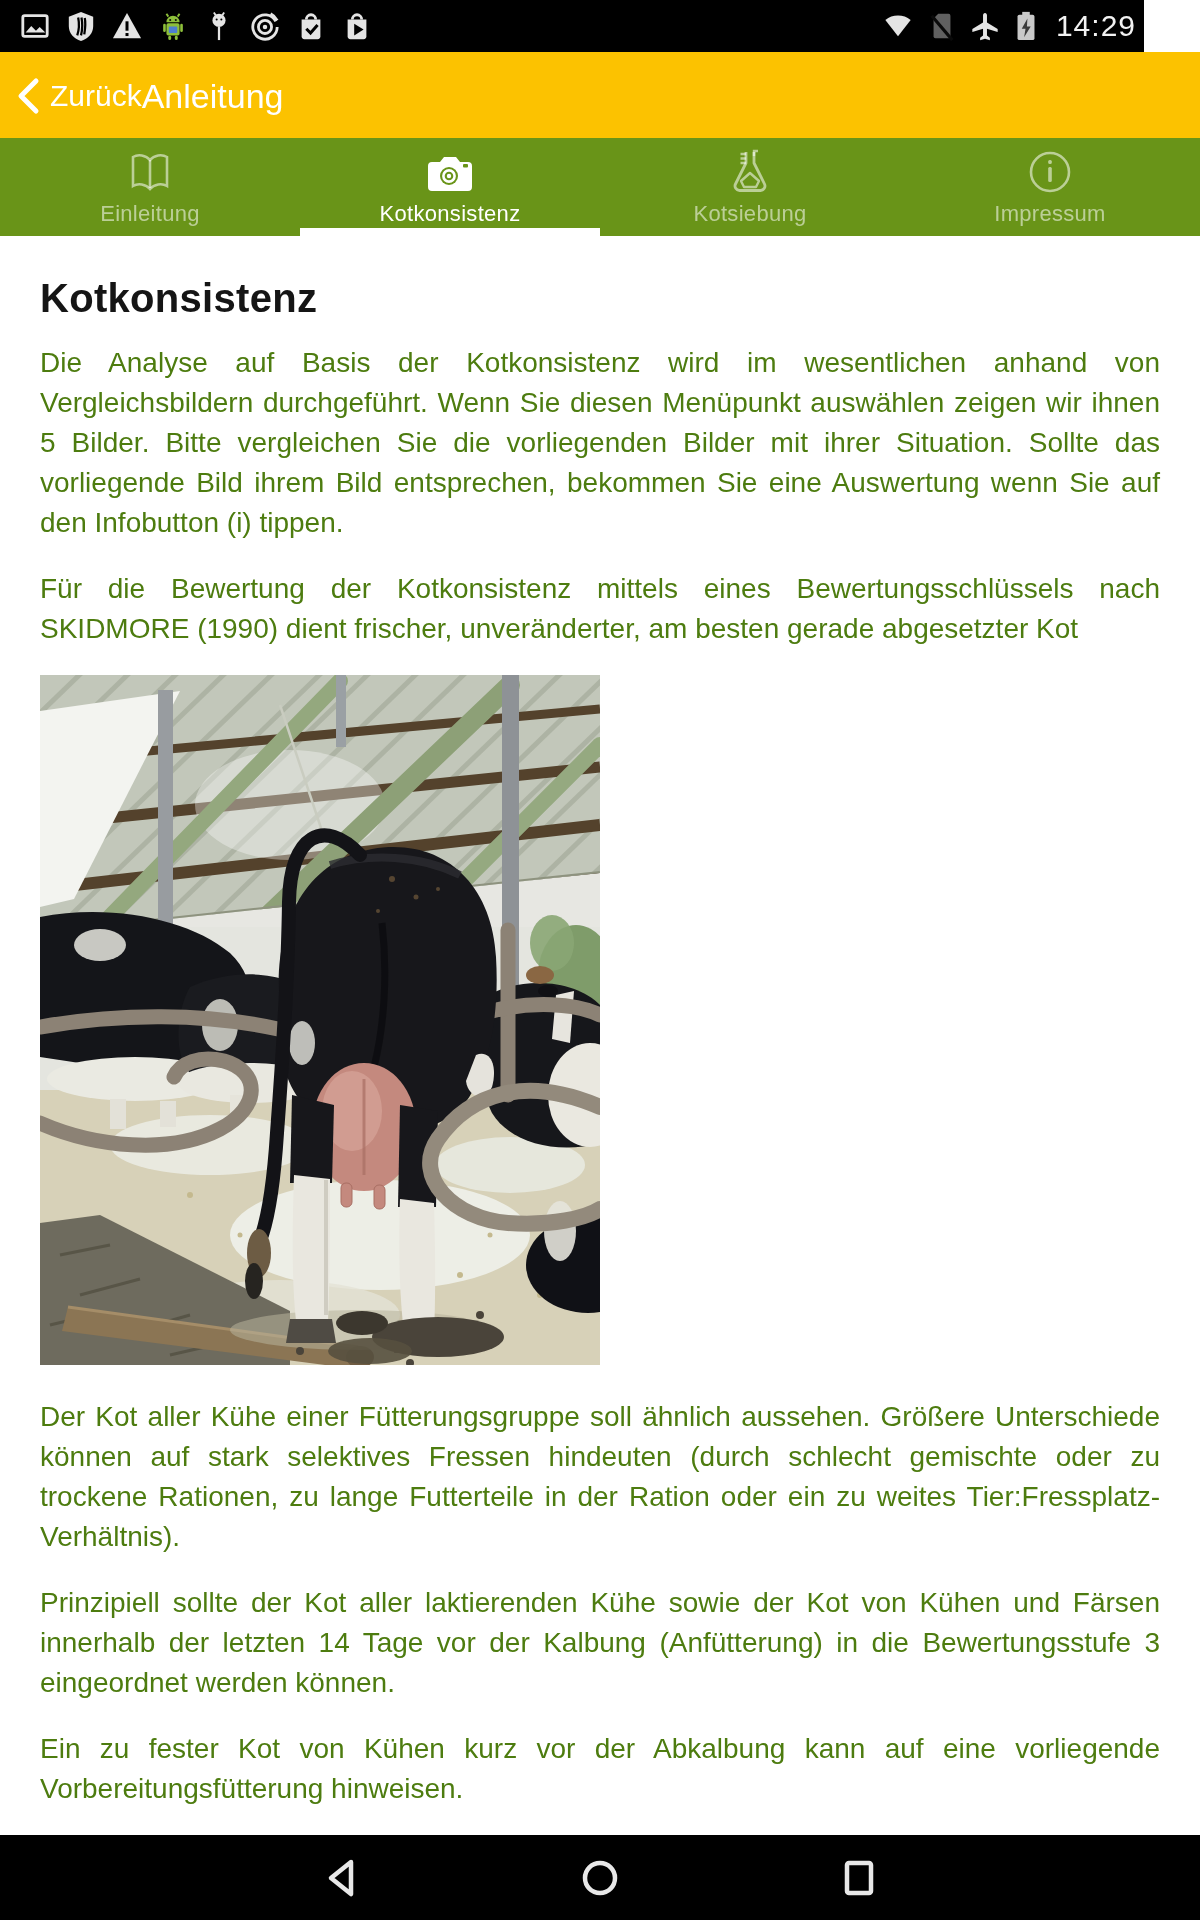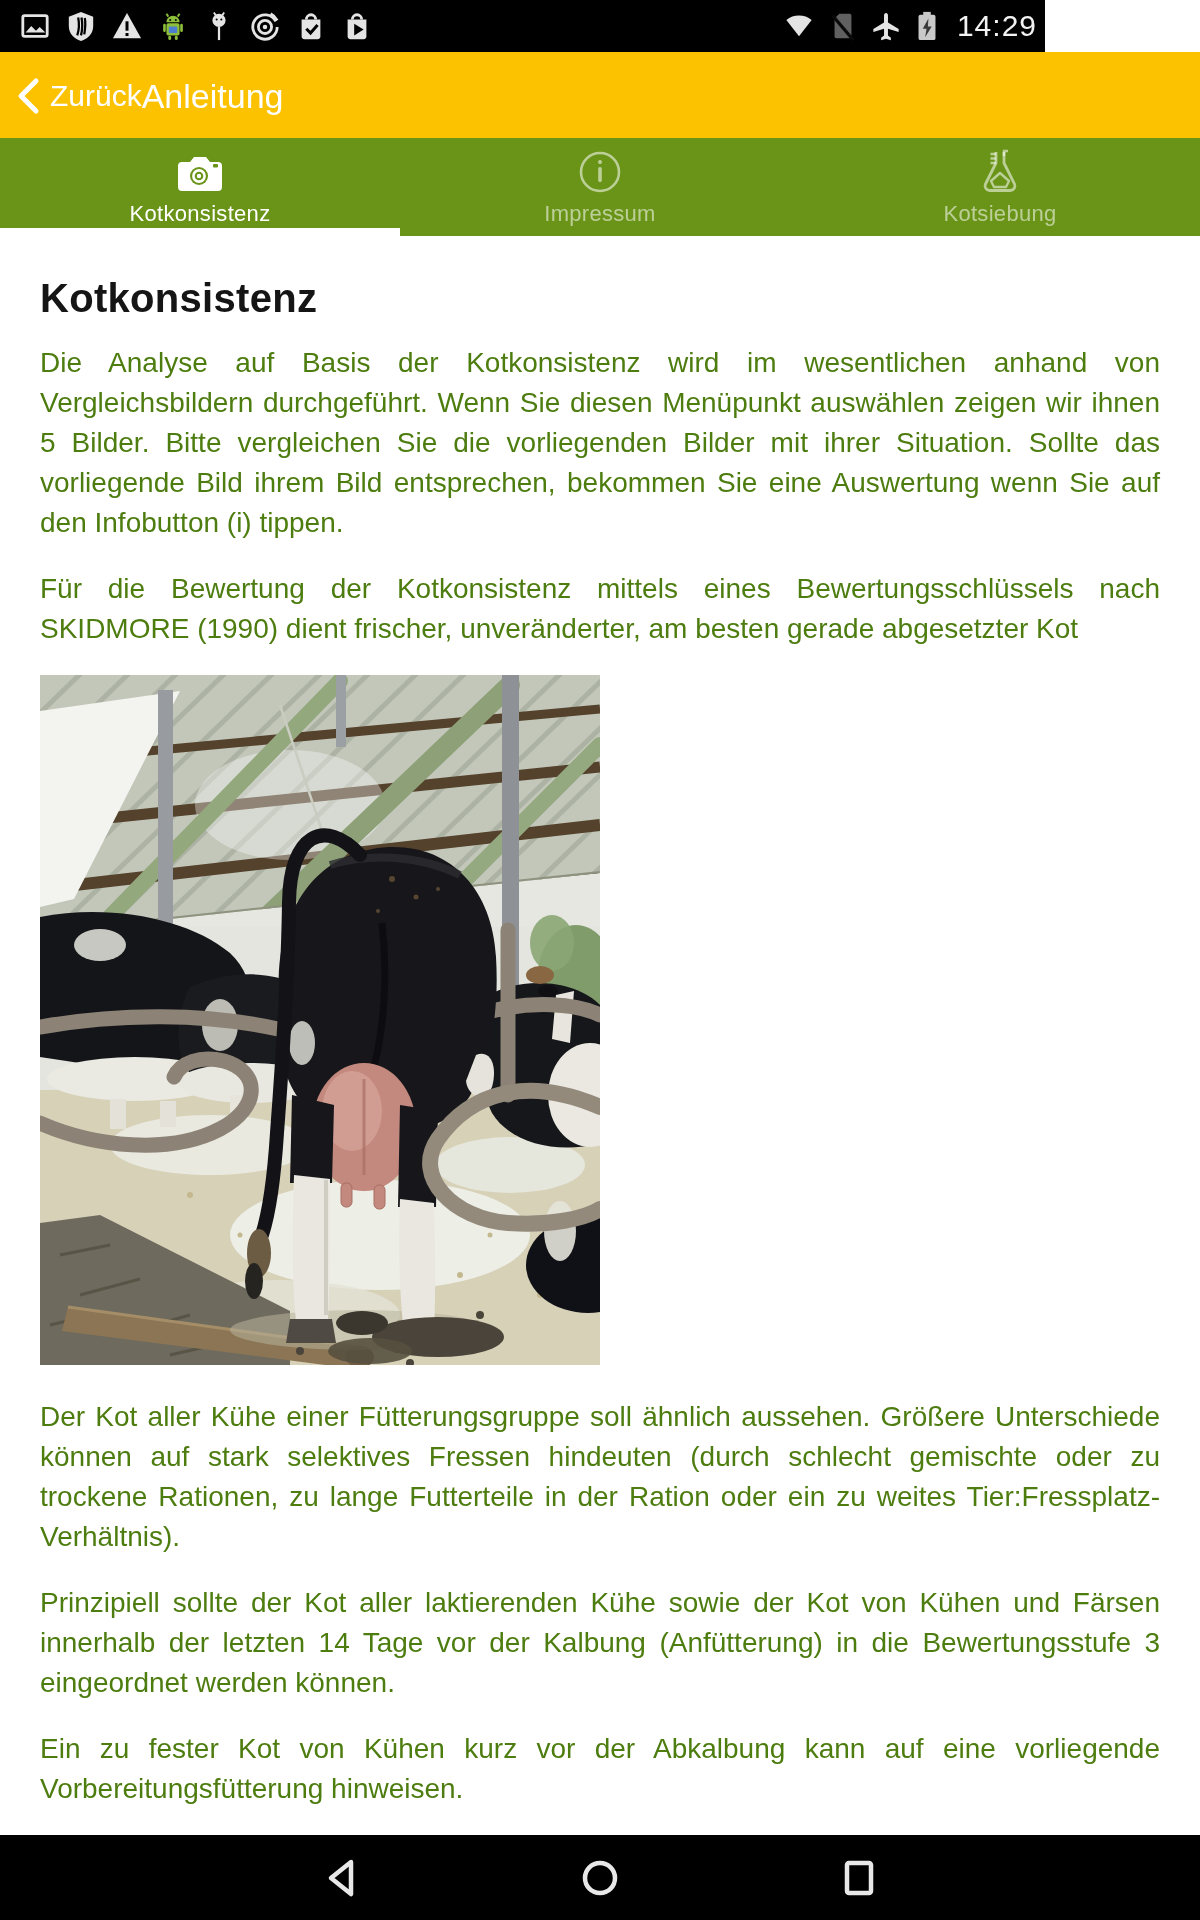"14:29" .status-bar { width: 1045px -> 1144px }
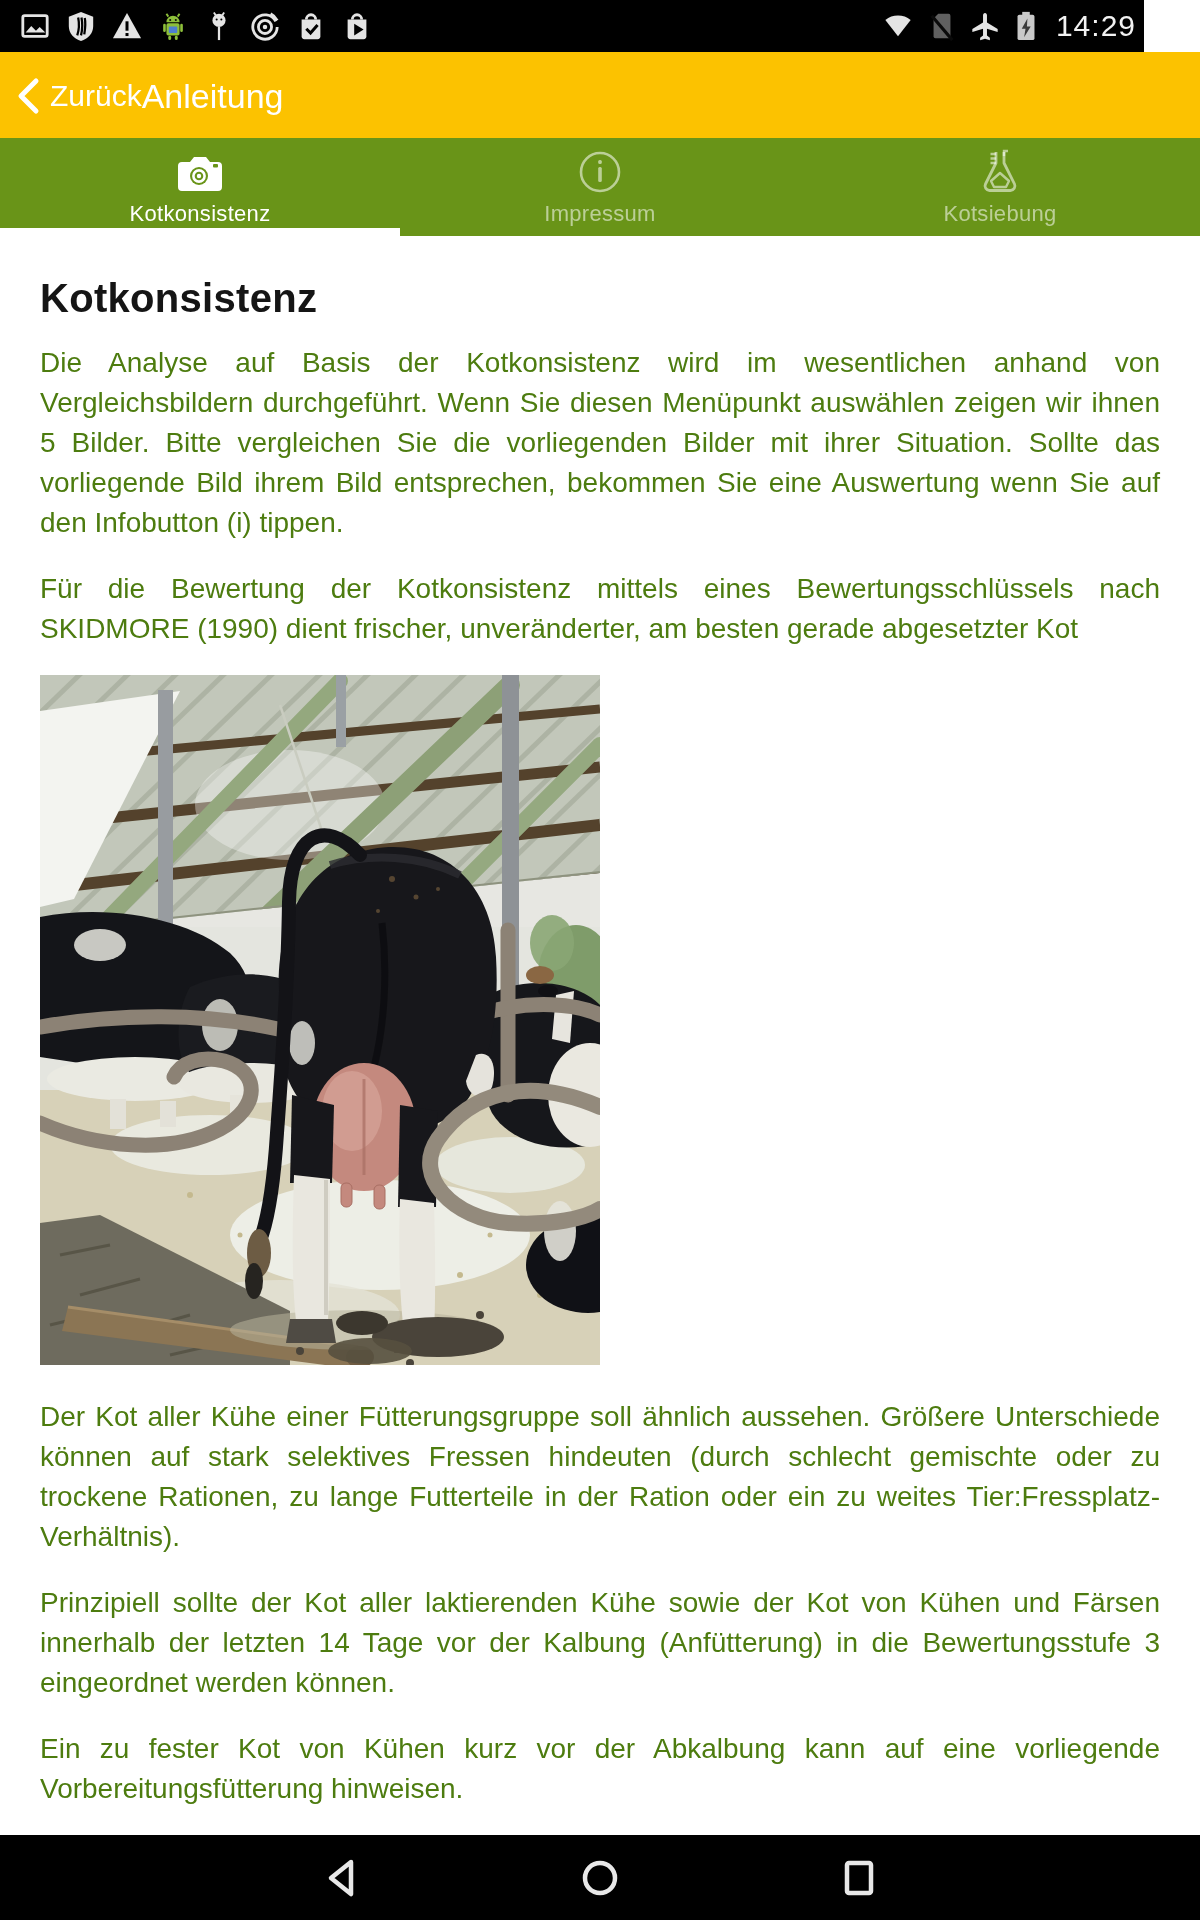"Einleitung" div.tab { html: none -> <div> <span> <svg> <path></path> <line></line> </svg> </span> <span>Einleitung</span> </div> }
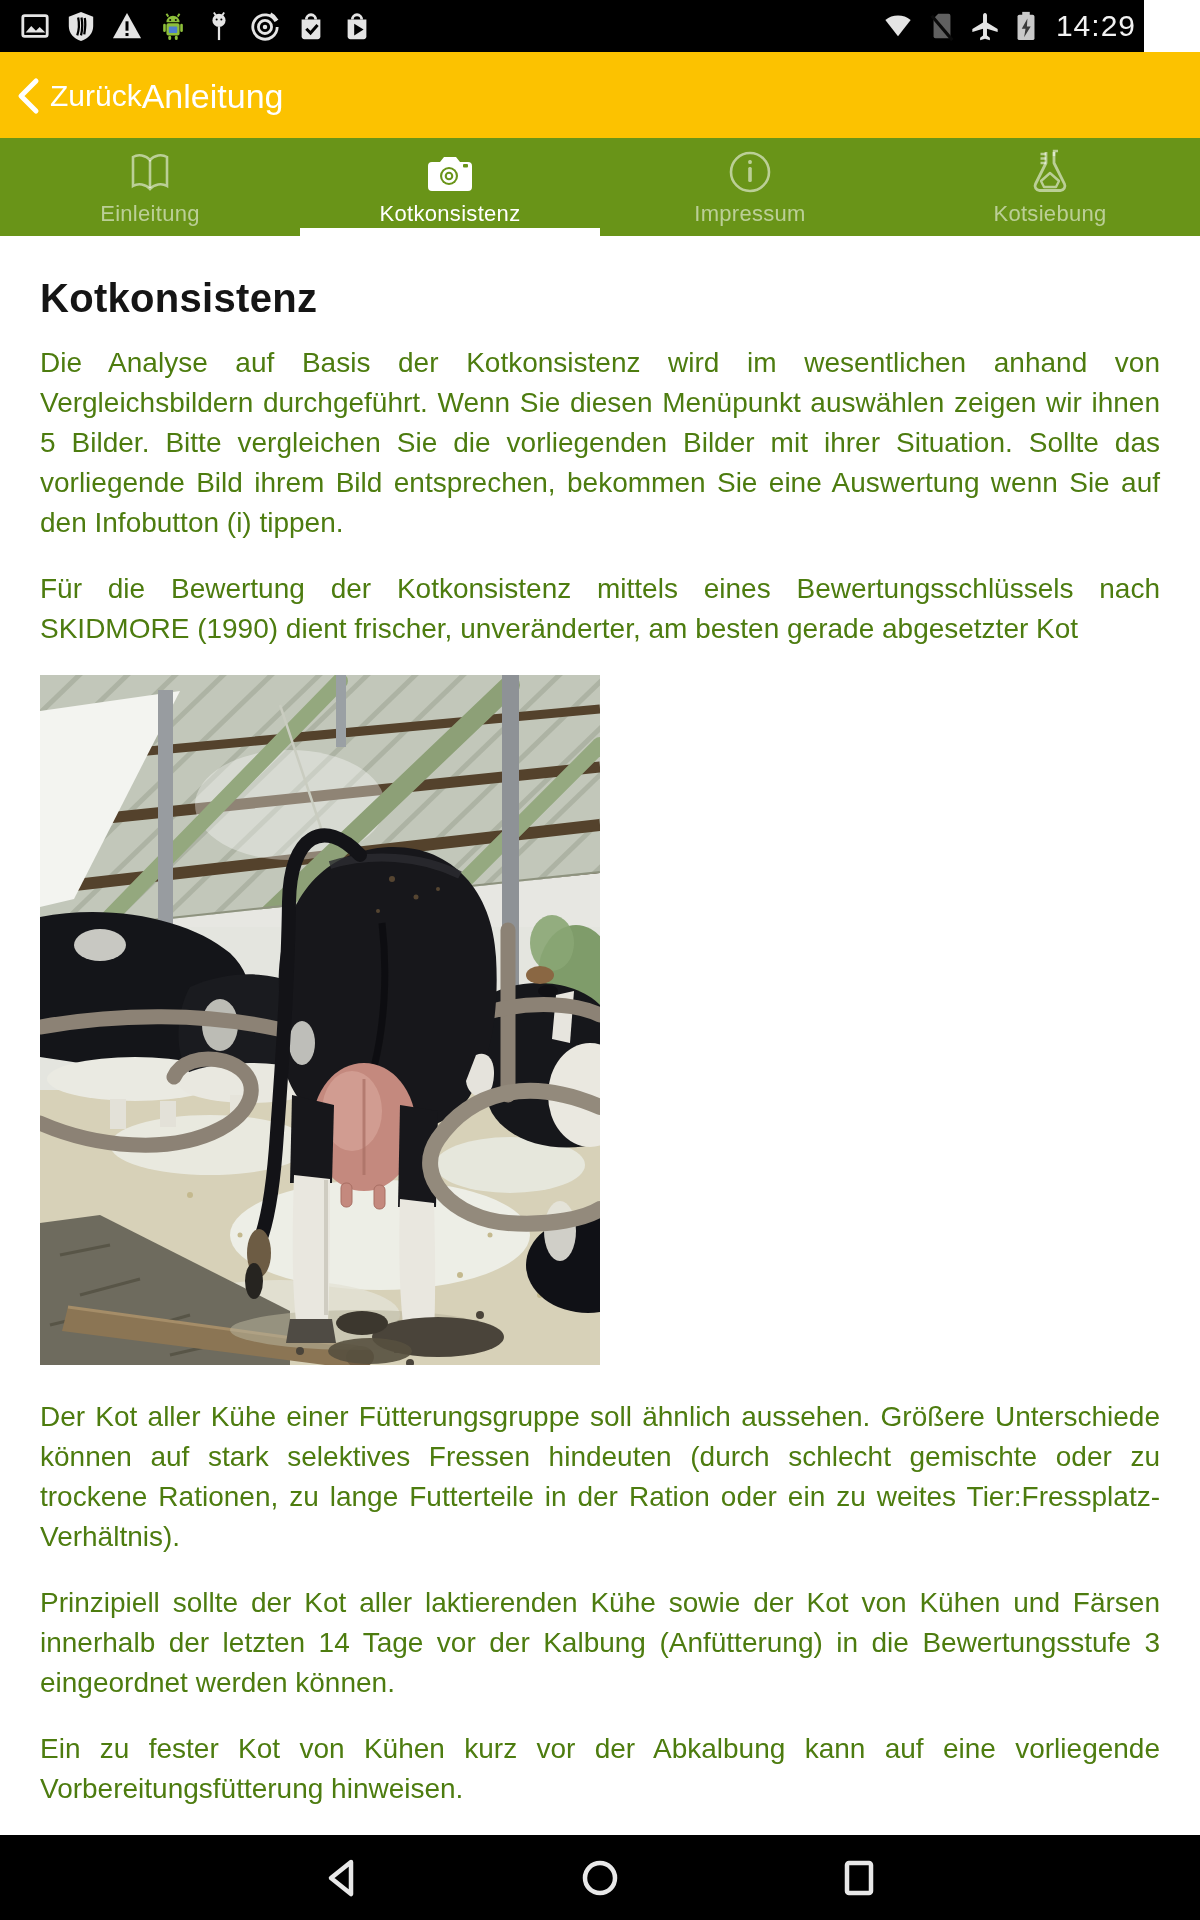"Impressum" div.tab { order: before "Kotsiebung" -> after "Kotsiebung" }
